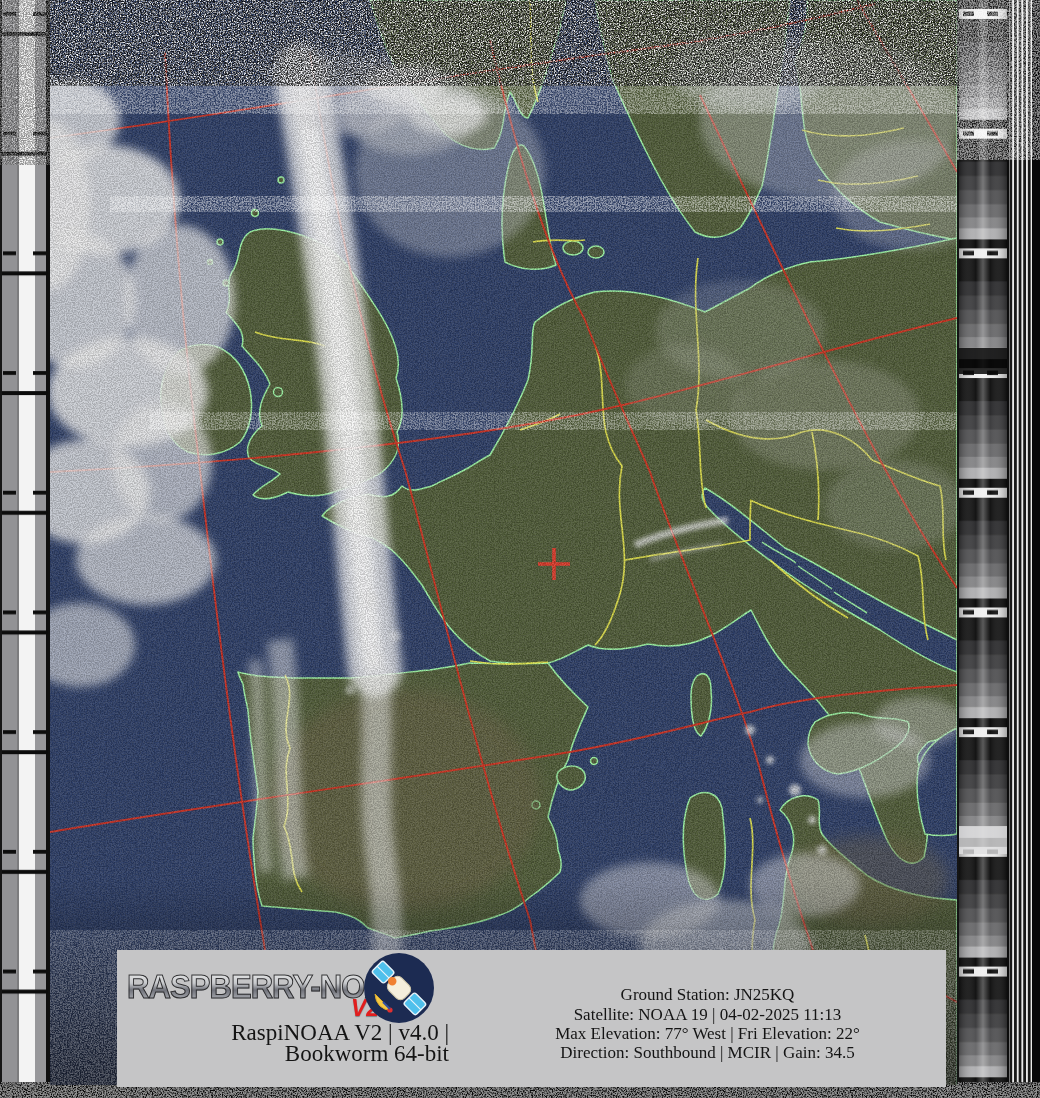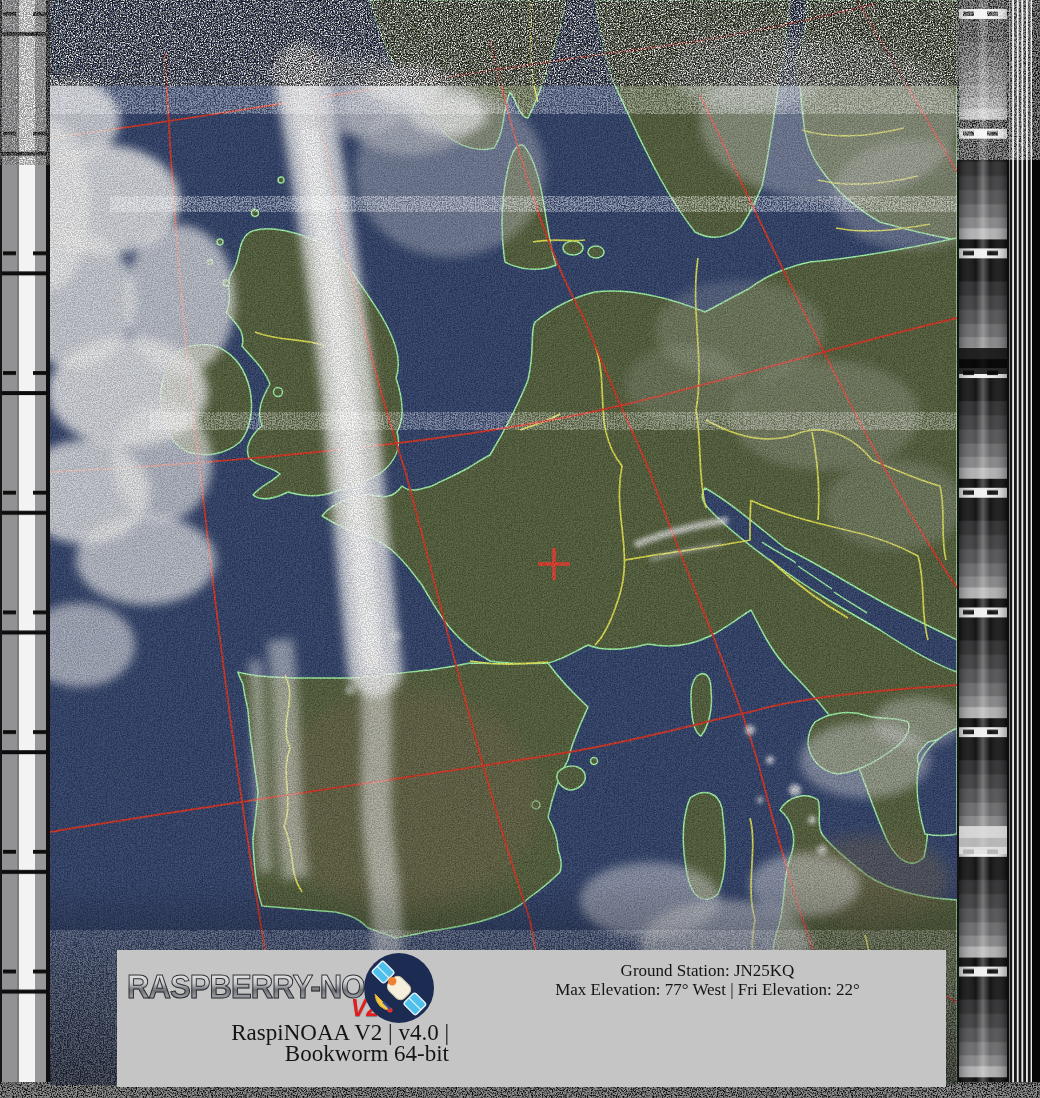"Ground Station: JN25KQ" #footer .right-col { justify-content: flex-start -> center }
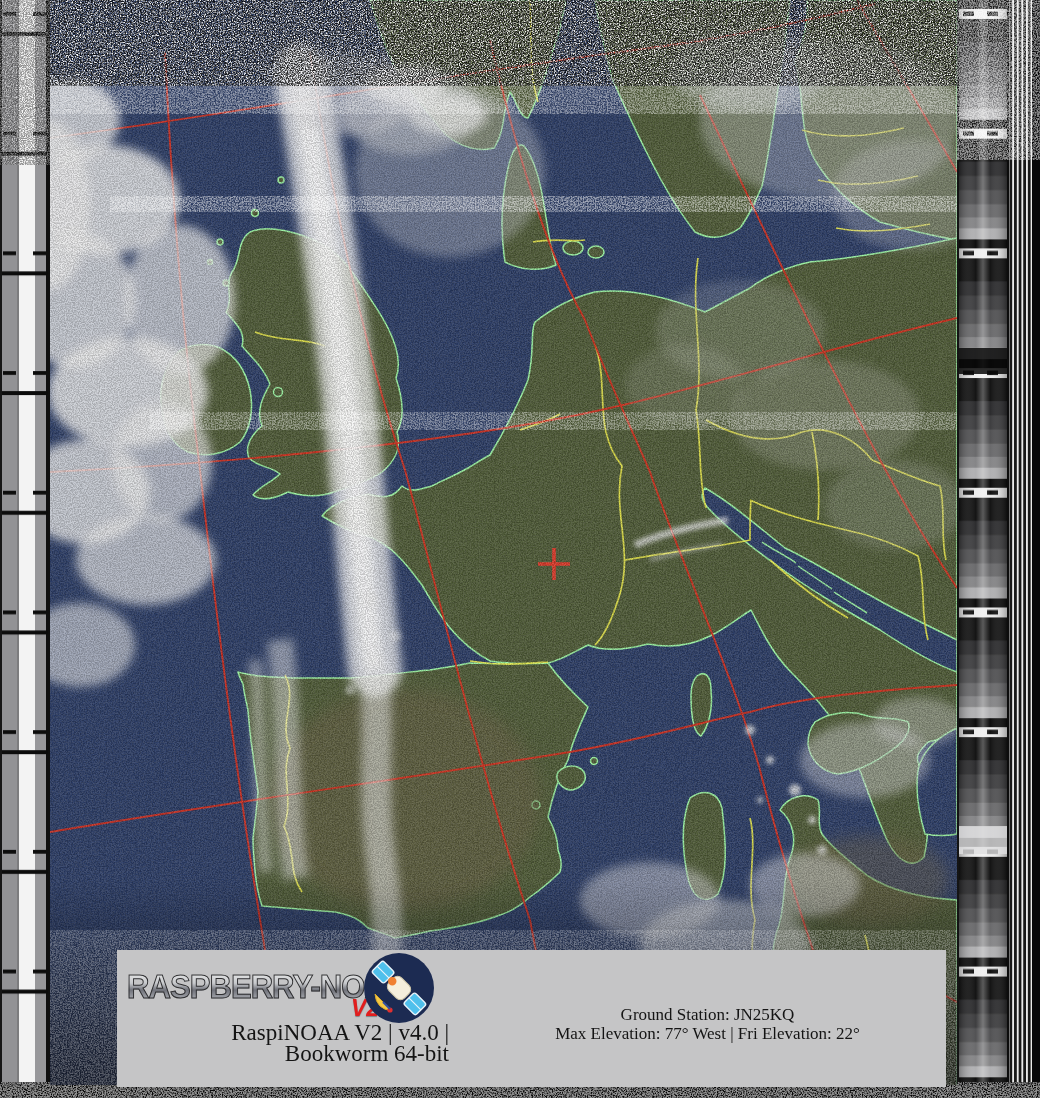"Satellite: NOAA 19 | 04-02-2025" div { html: none -> <div>Satellite: NOAA 19 | 04-02-2025 11:13</div> }
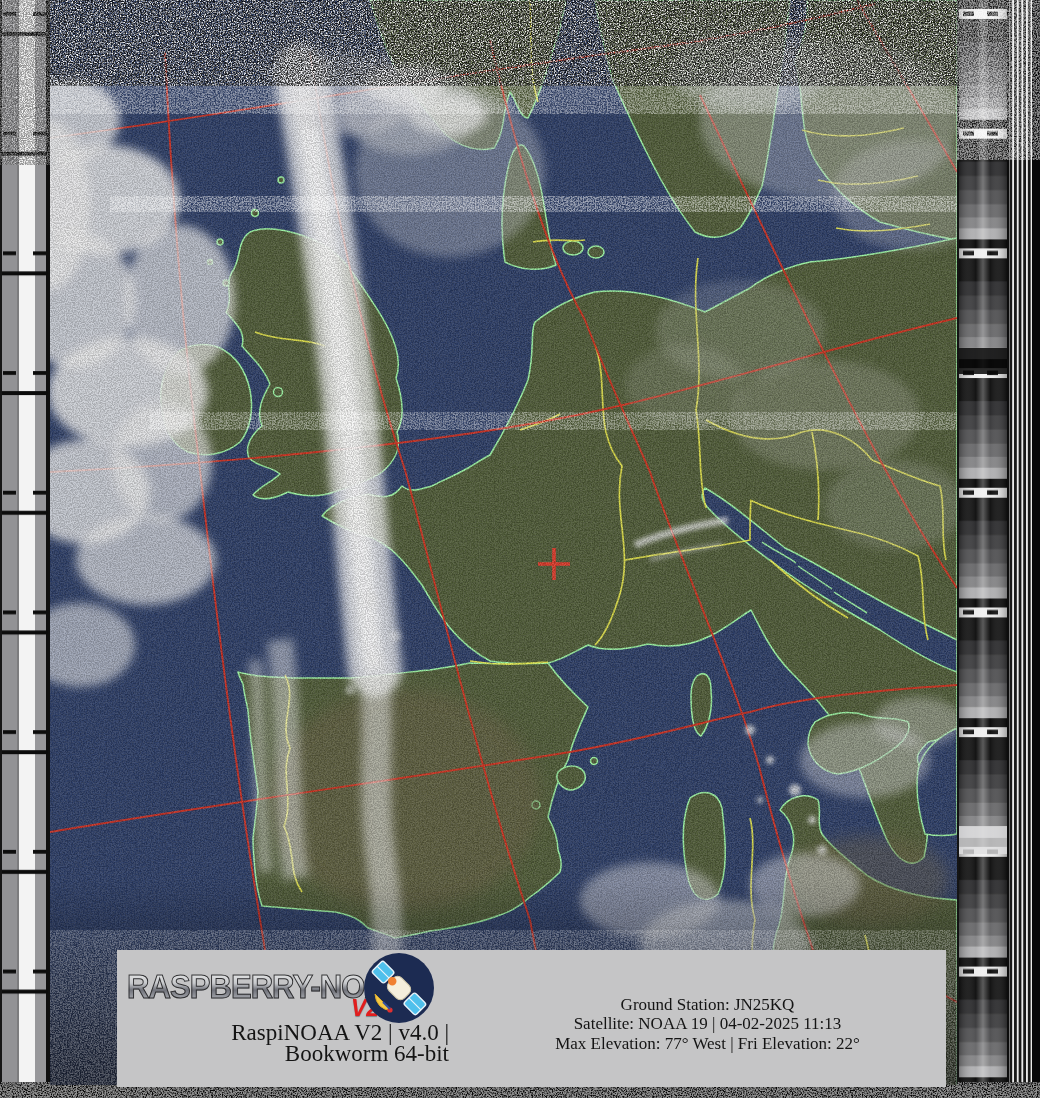"Direction: Southbound | MCIR |" div { html: none -> <div>Direction: Southbound | MCIR | Gain: 34.5</div> }
